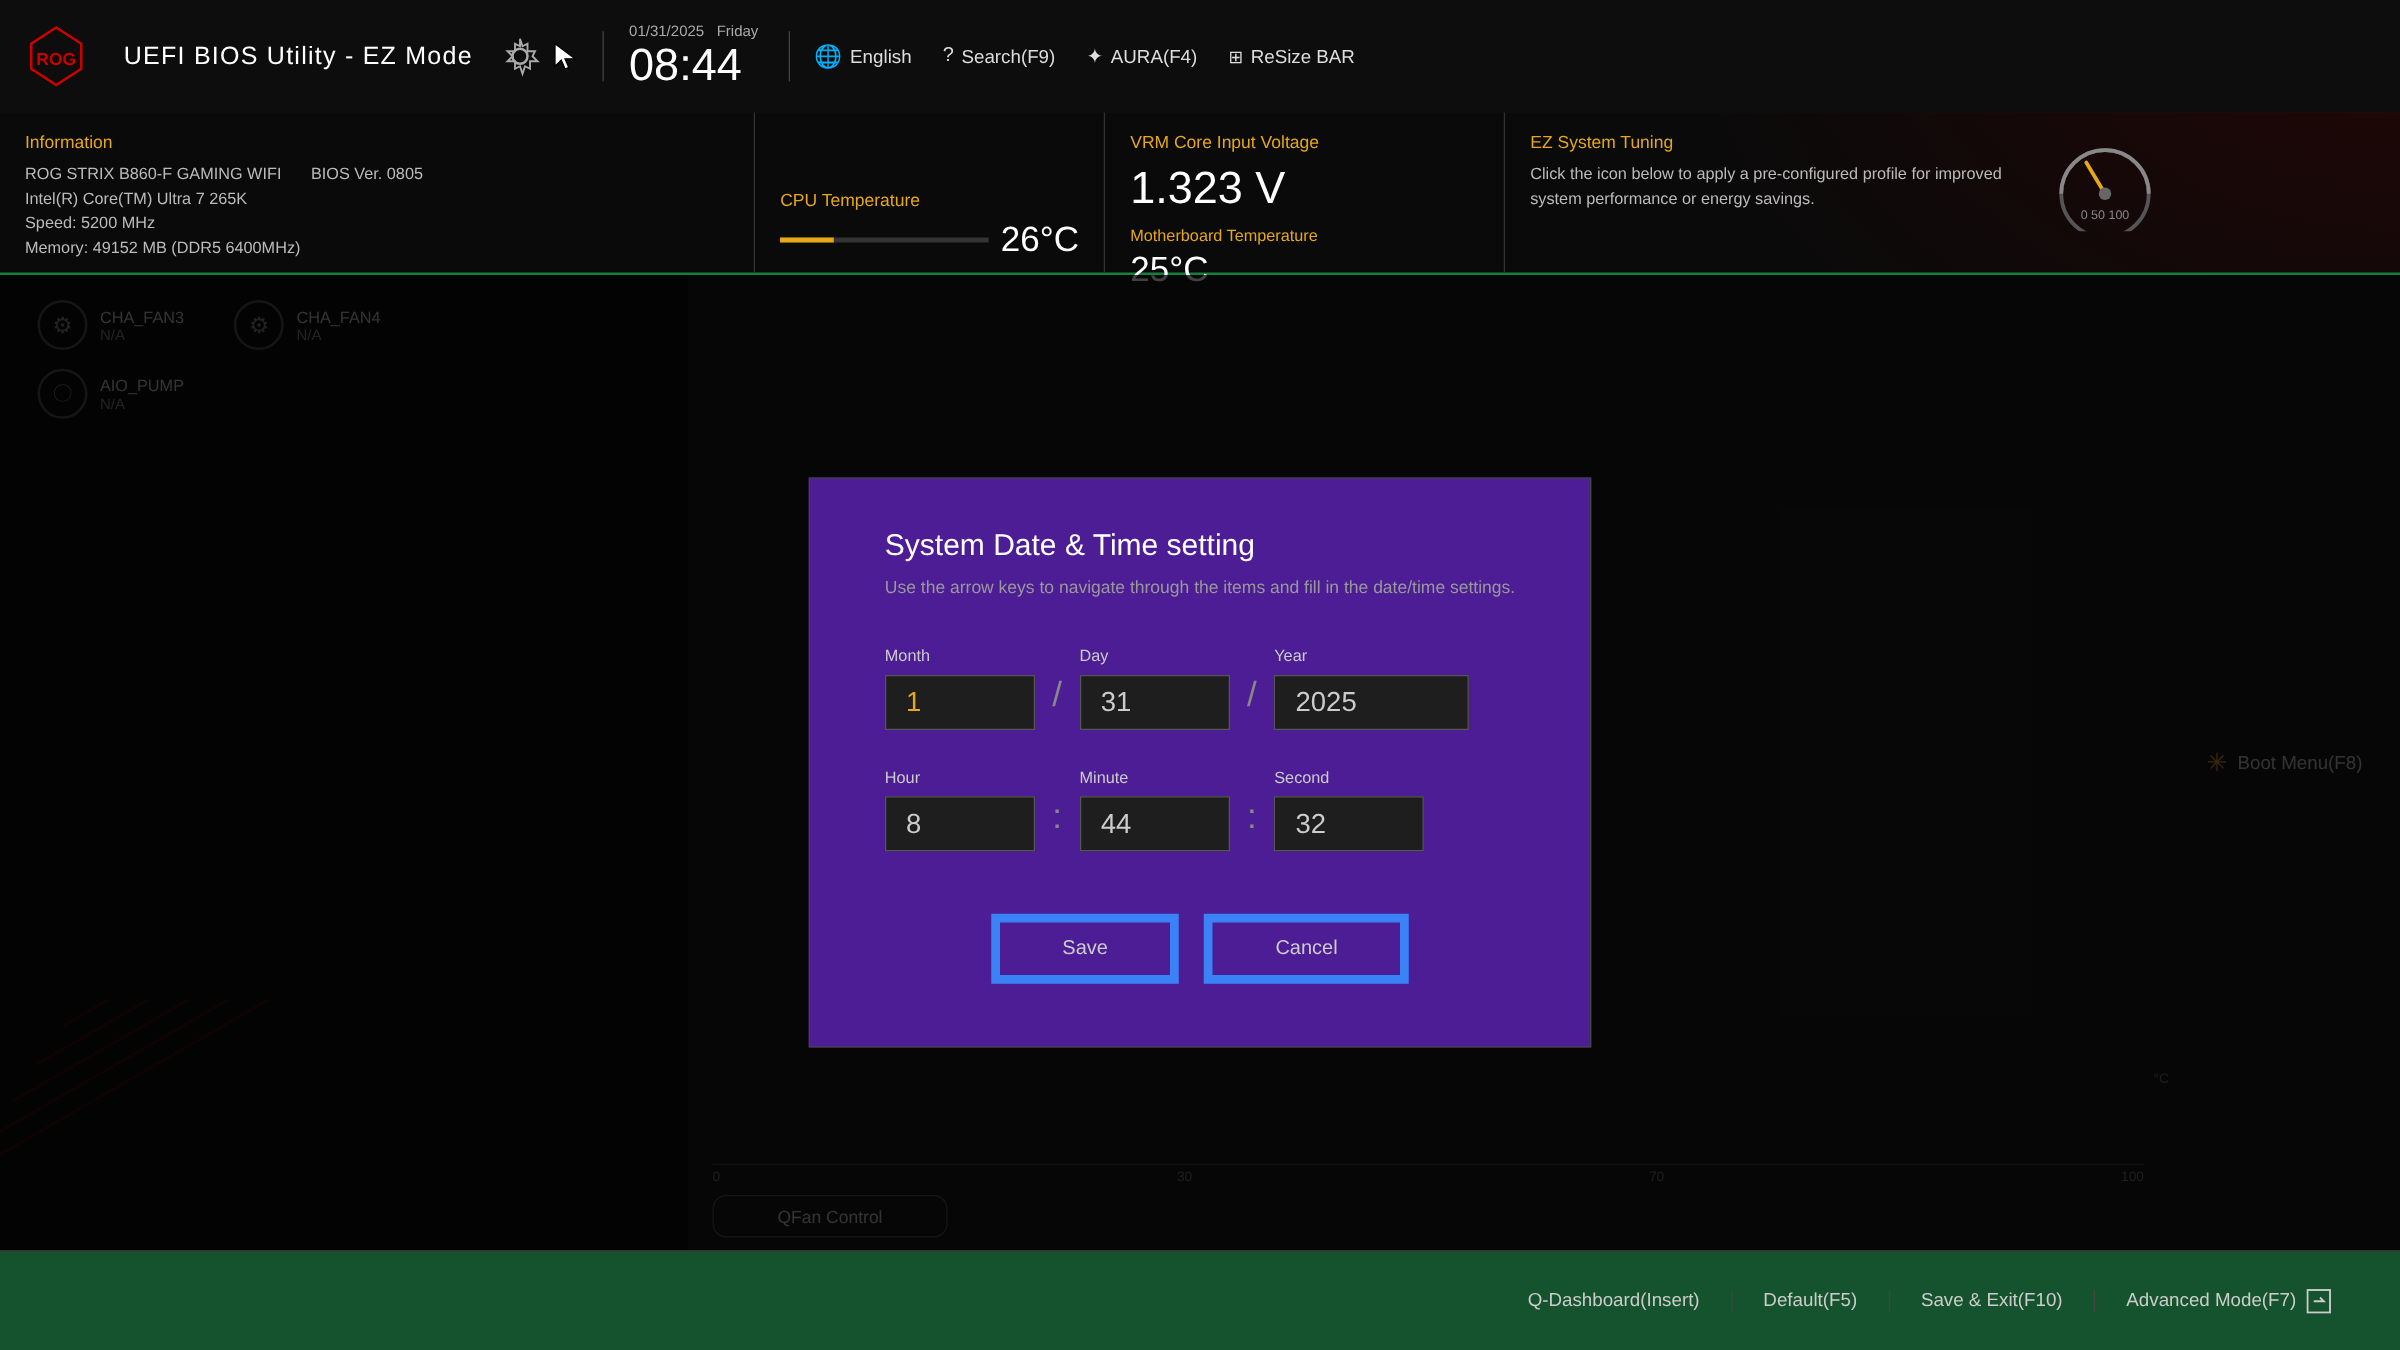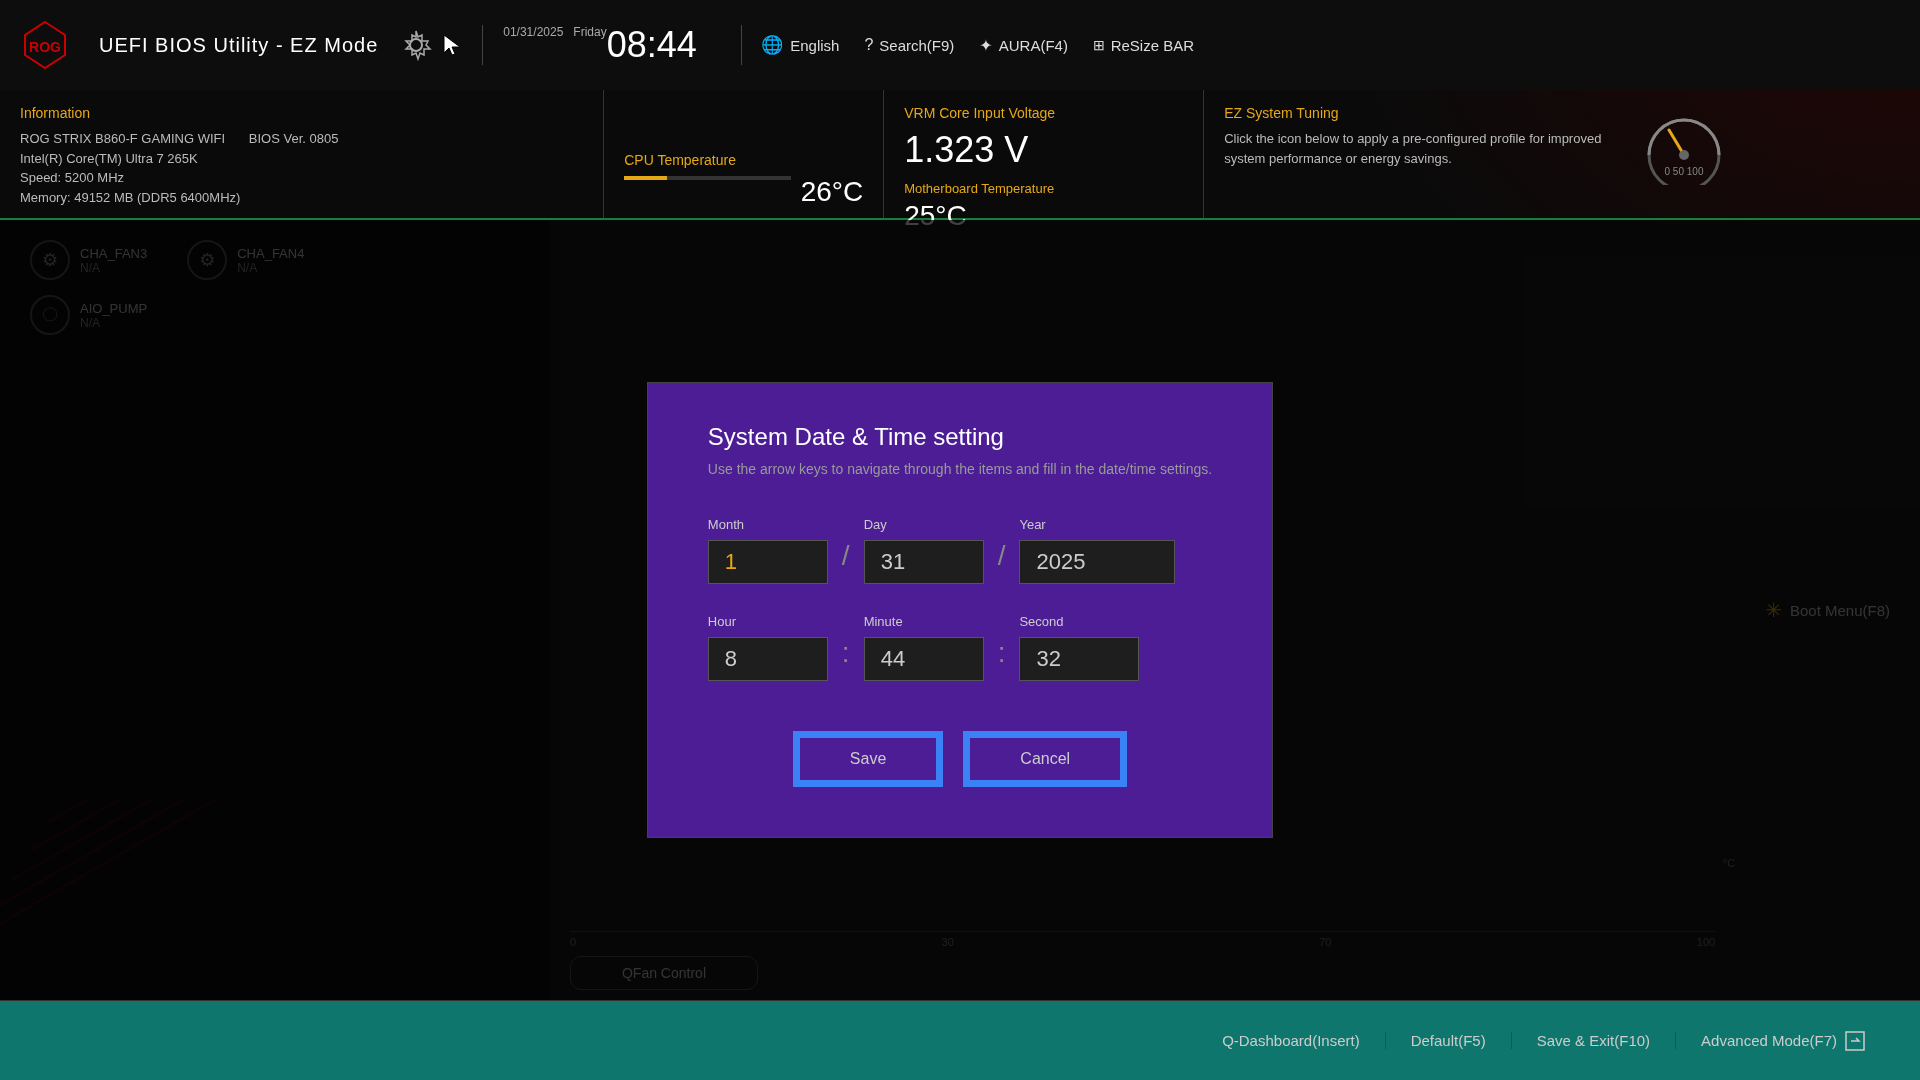"01/31/2025" div { flex-direction: row -> column; margin-right: 24px -> 4px }
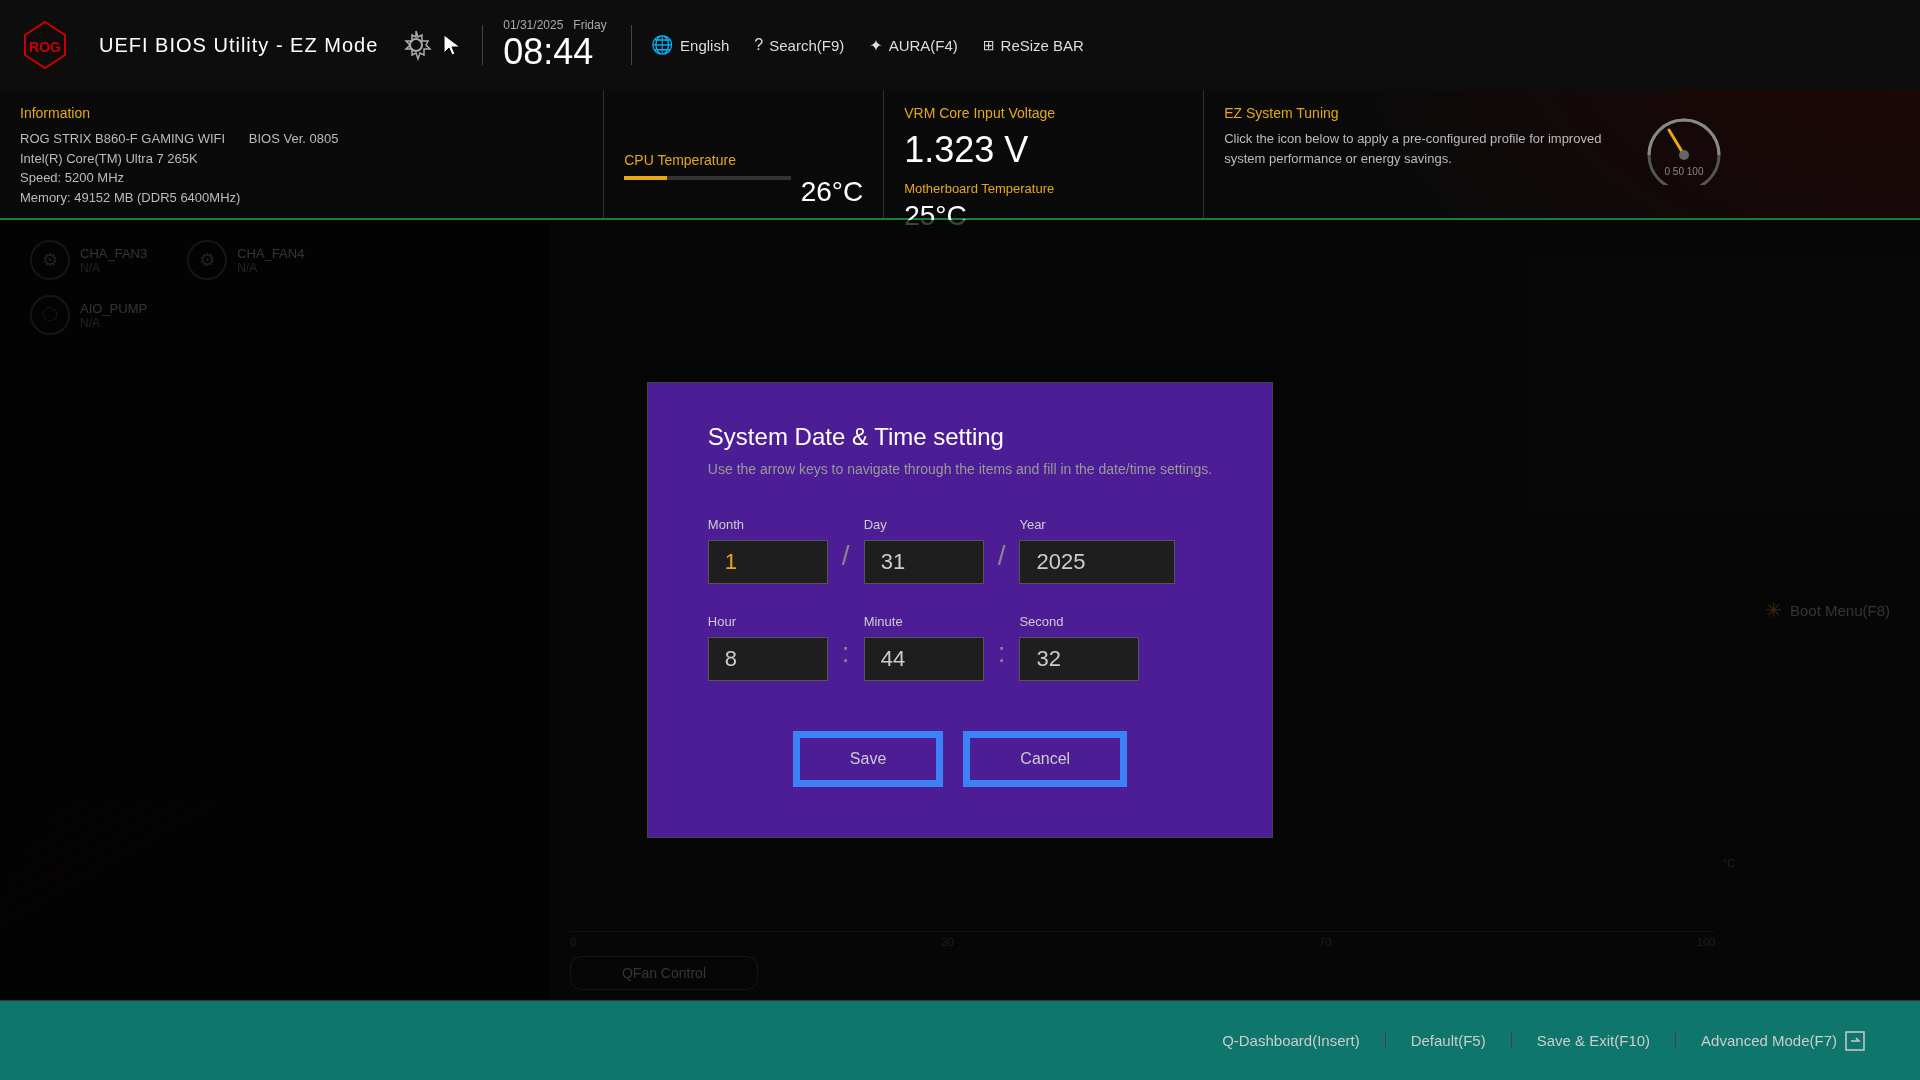"26°C" .temp-bar-container { align-items: none -> center }
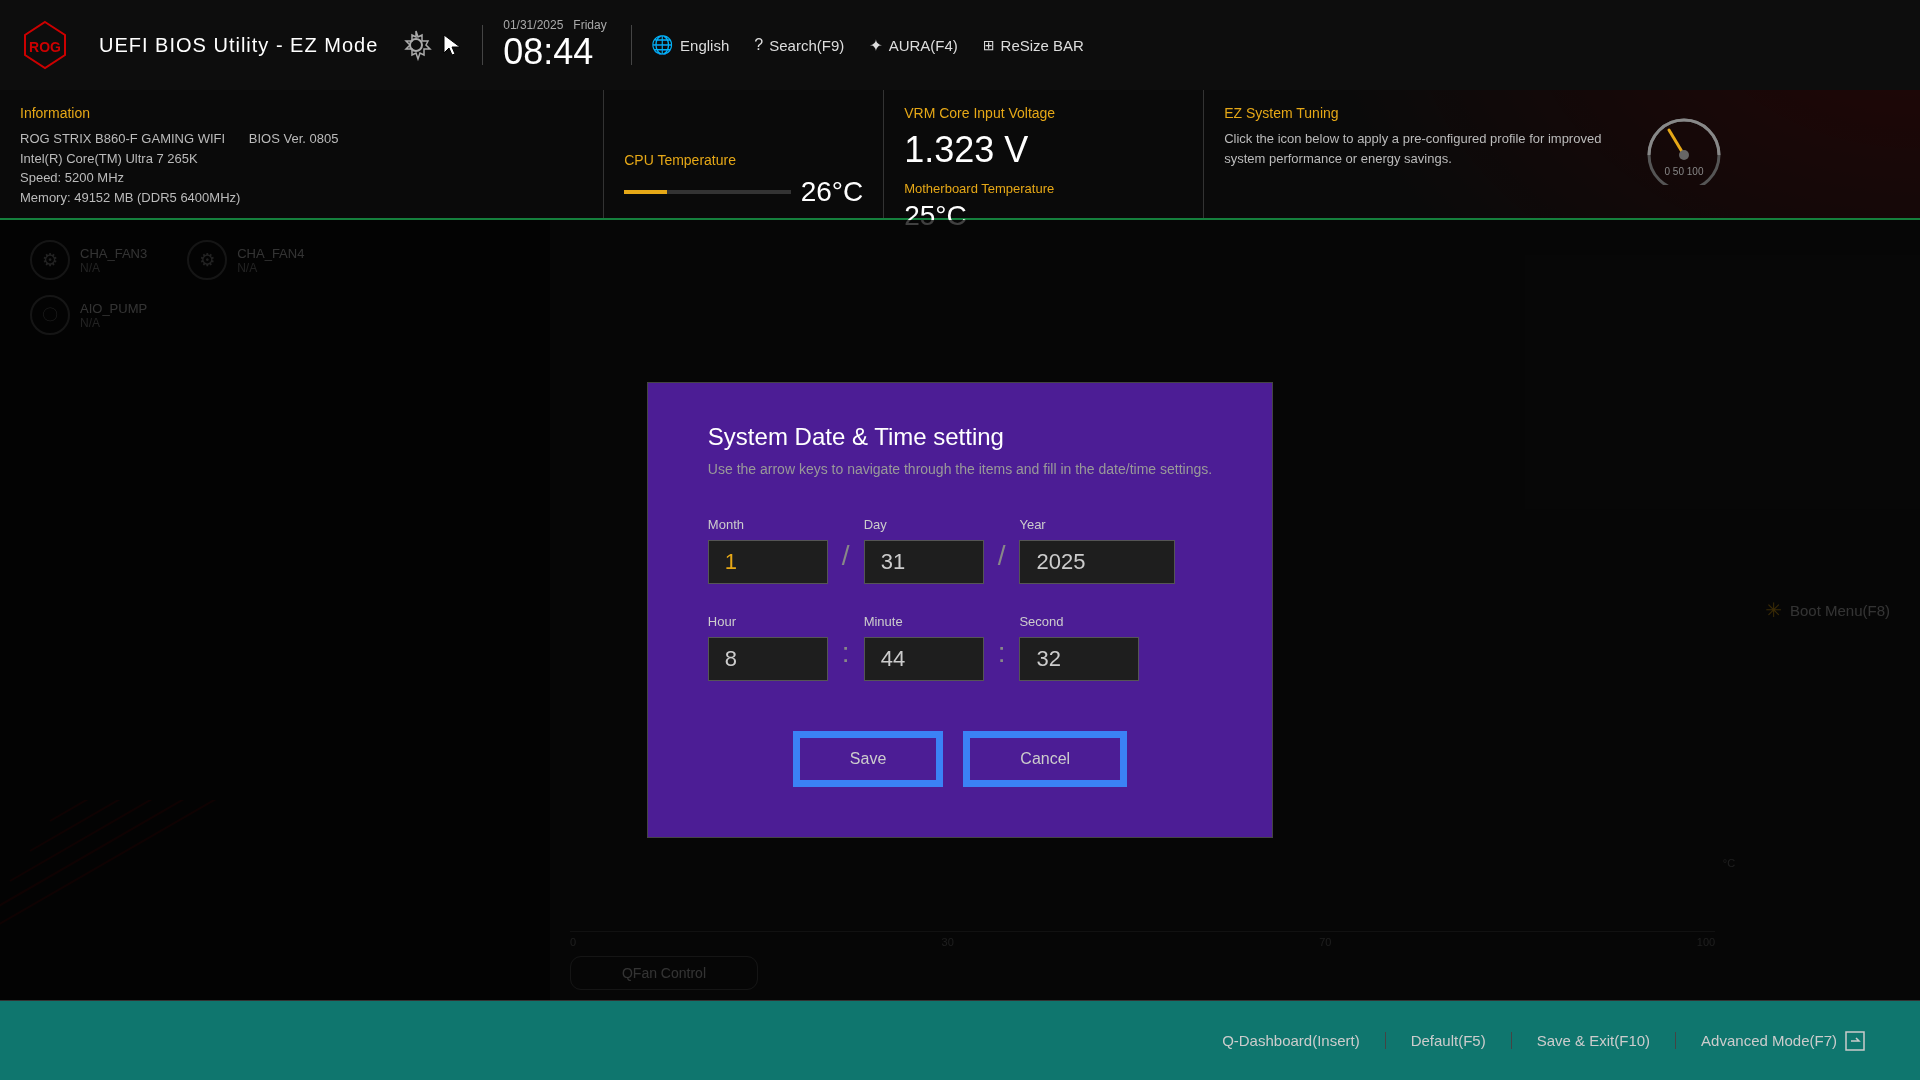"Q-Dashboard(Insert)" .footer { background: #0f766e -> #14532d }
